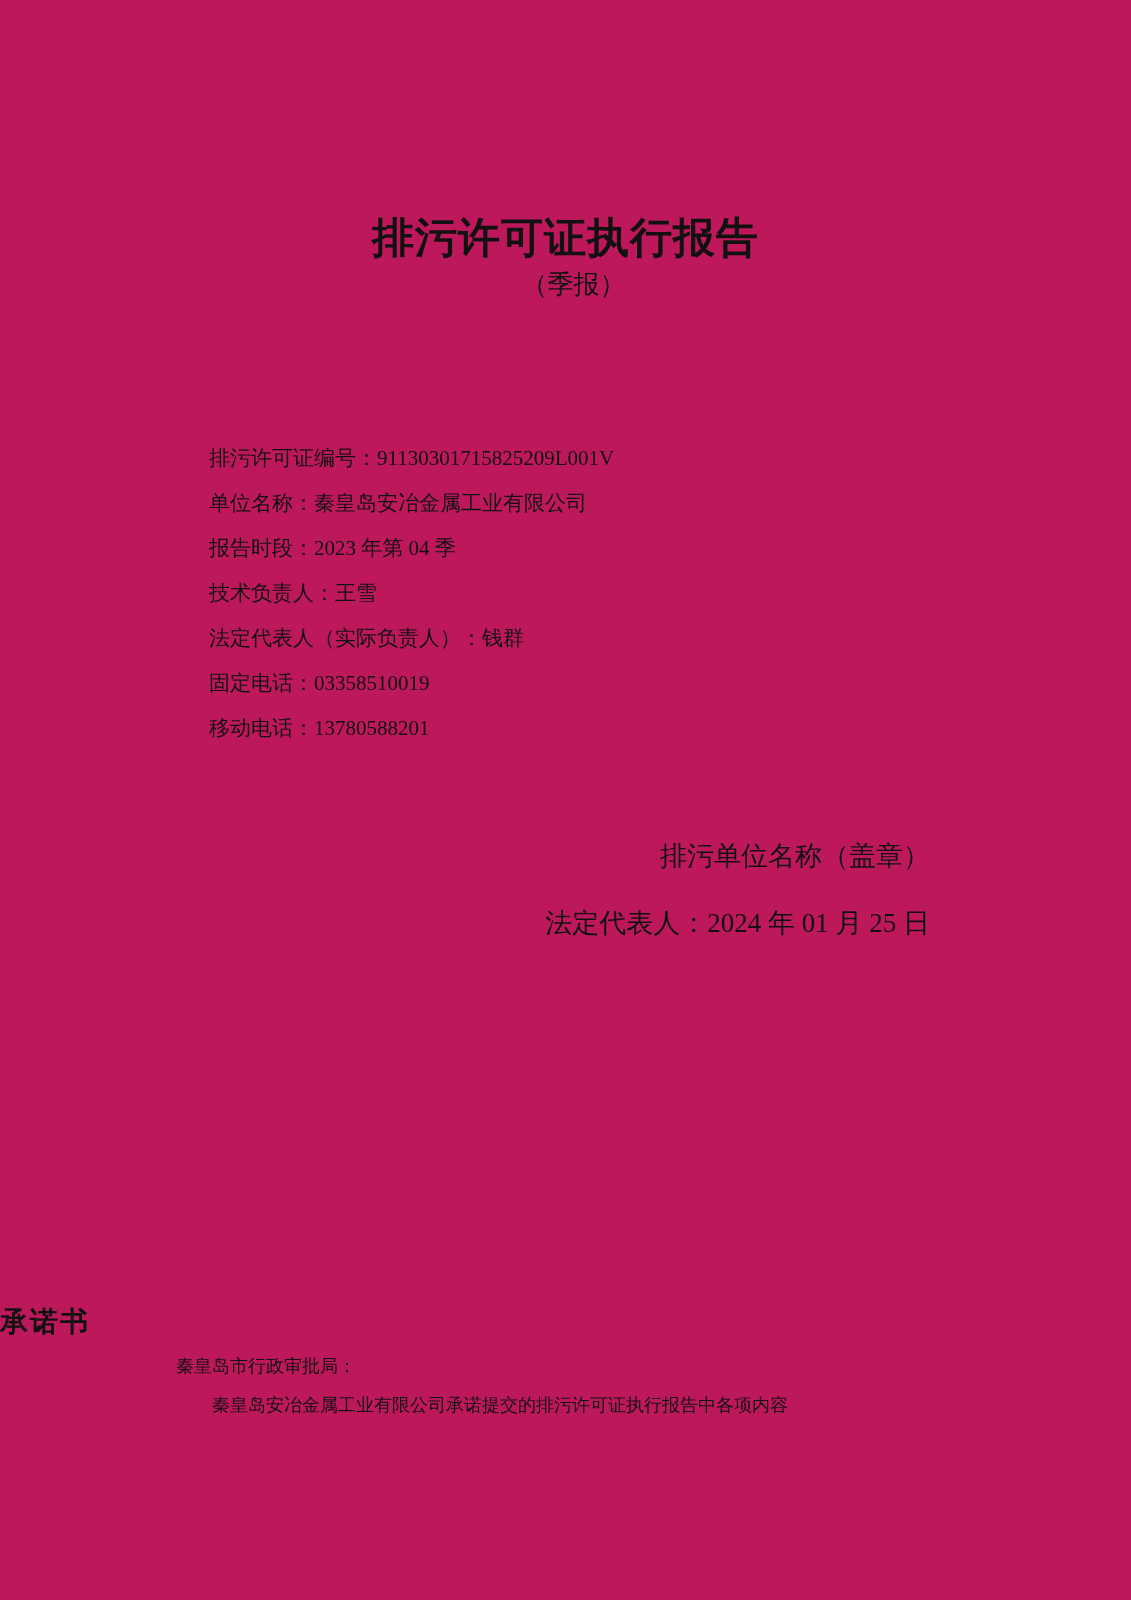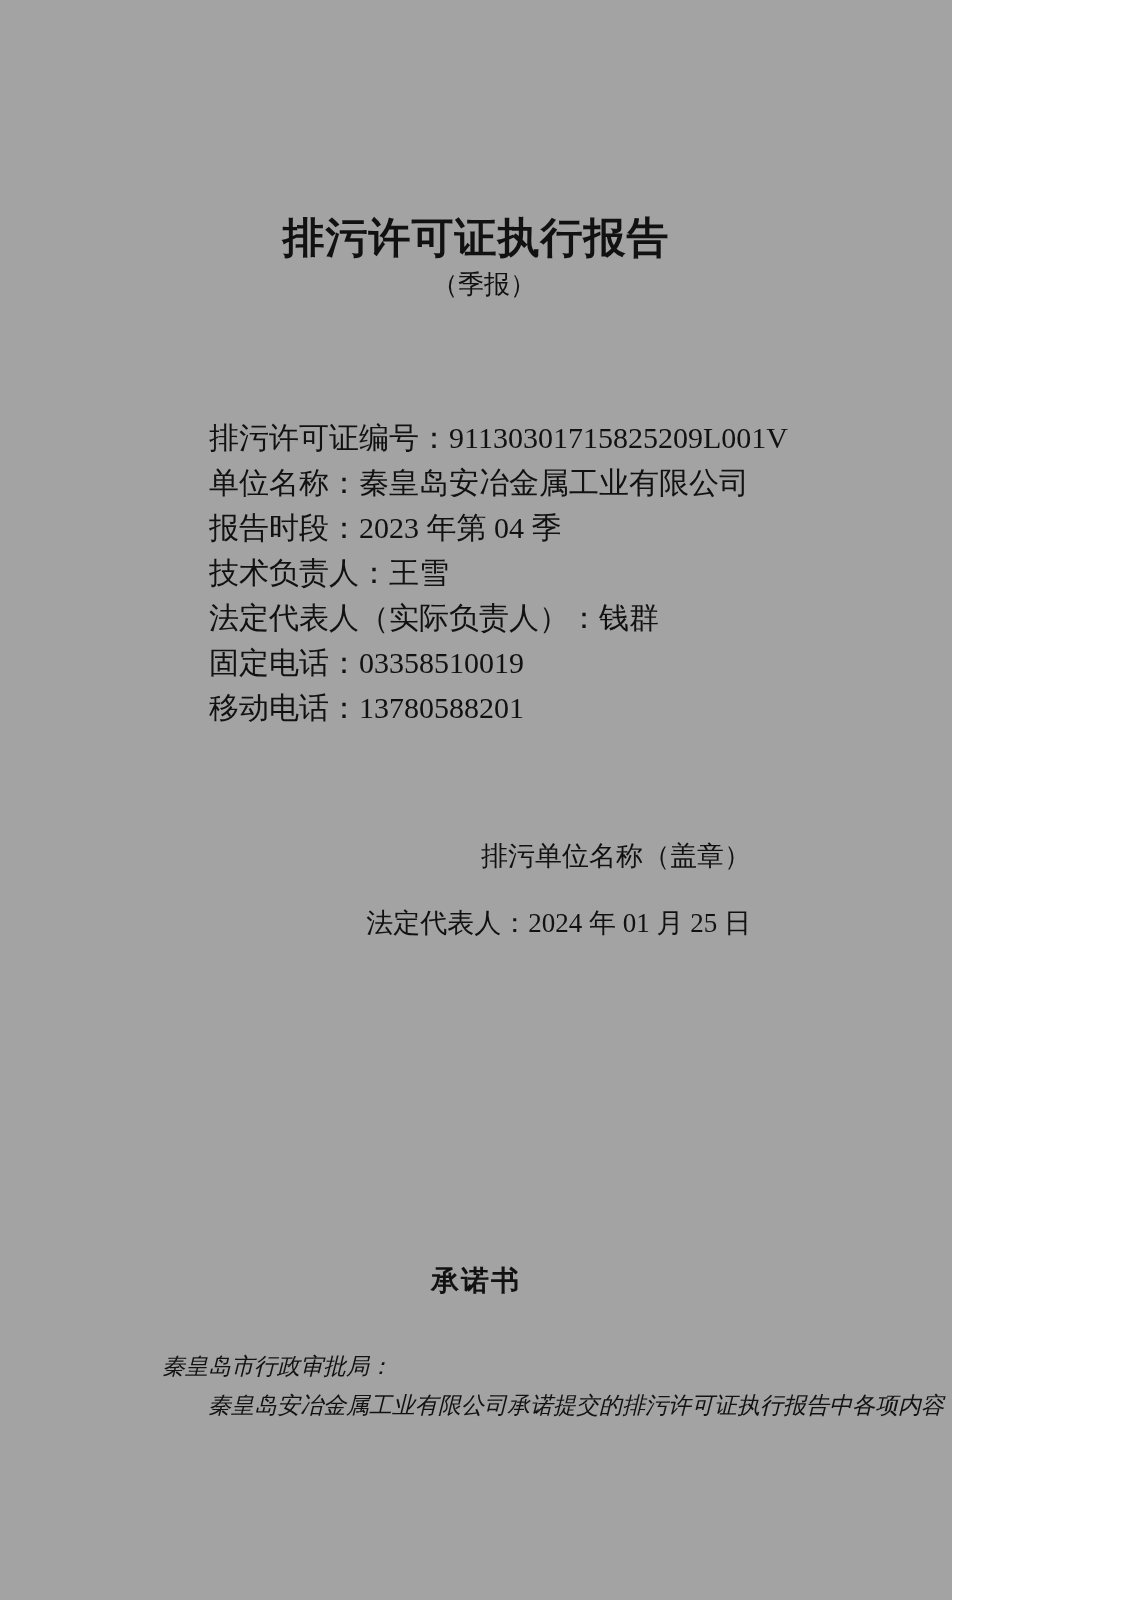"排污许可证执行报告" .page { background: #a3a3a3 -> #be185d; width: 952px -> 1131px }
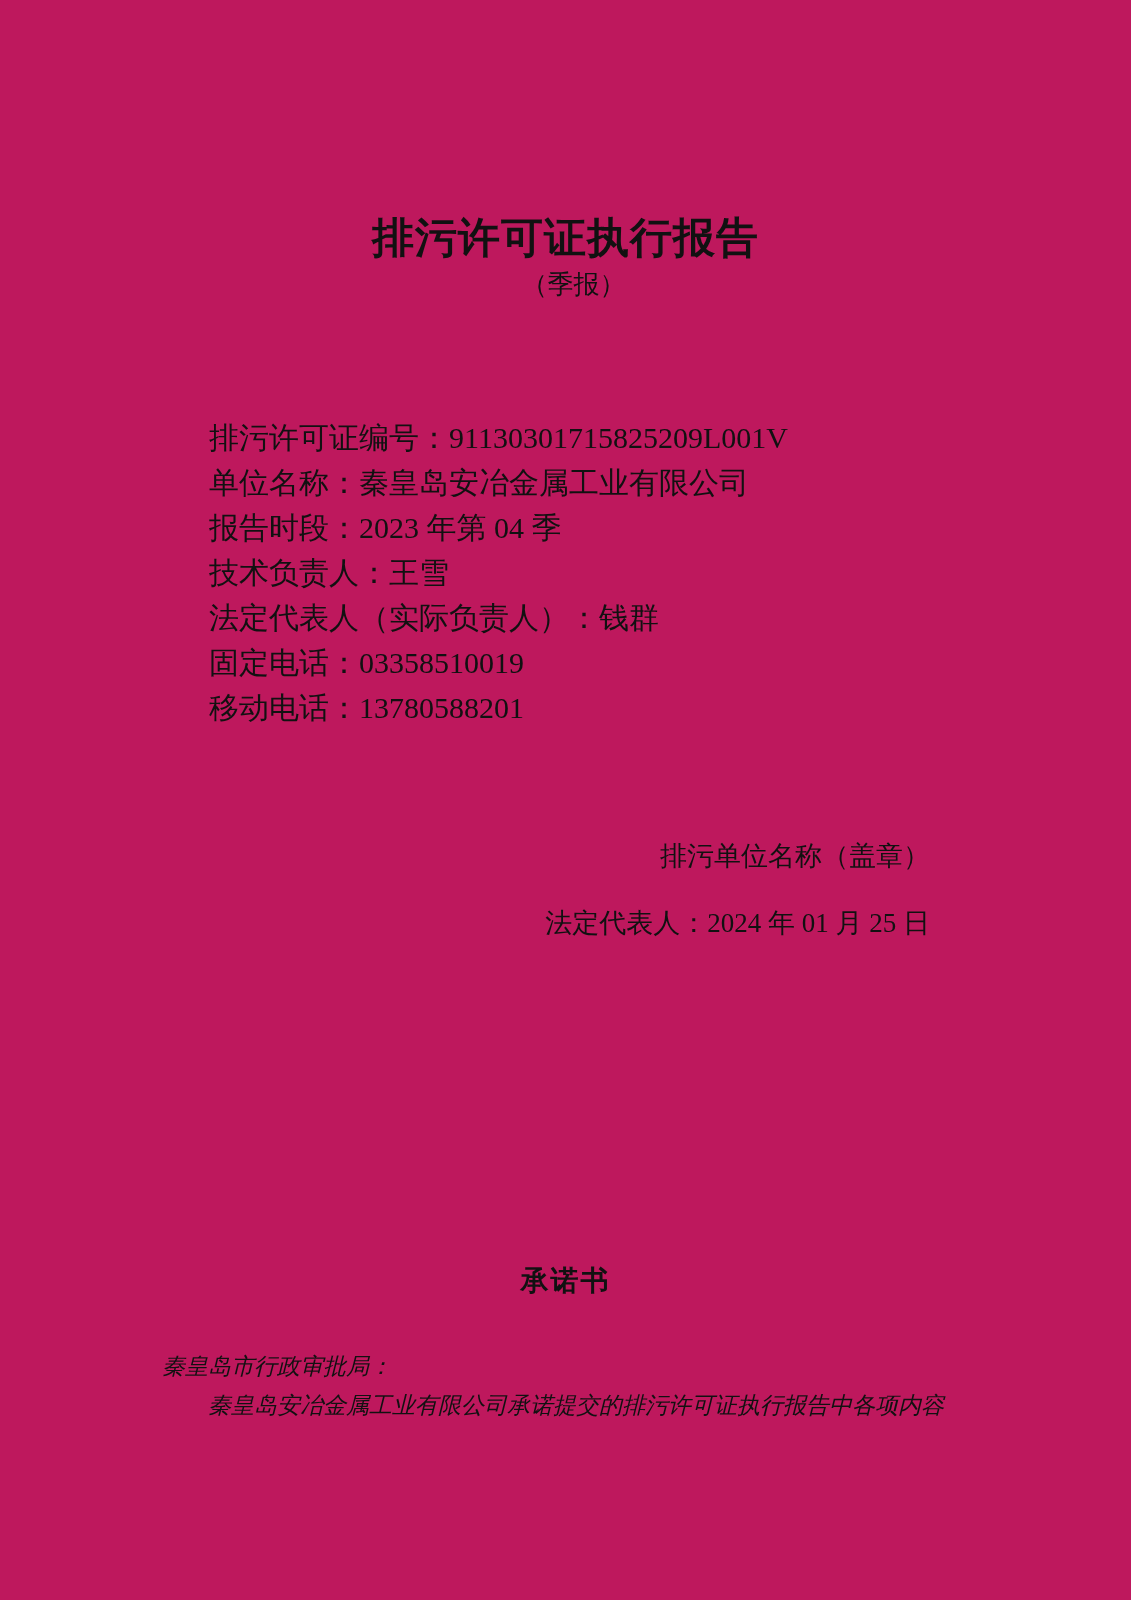"排污许可证编号：91130301715825209L001V" .info-block { font-size: 30px -> 21px; top: 415px -> 436px }
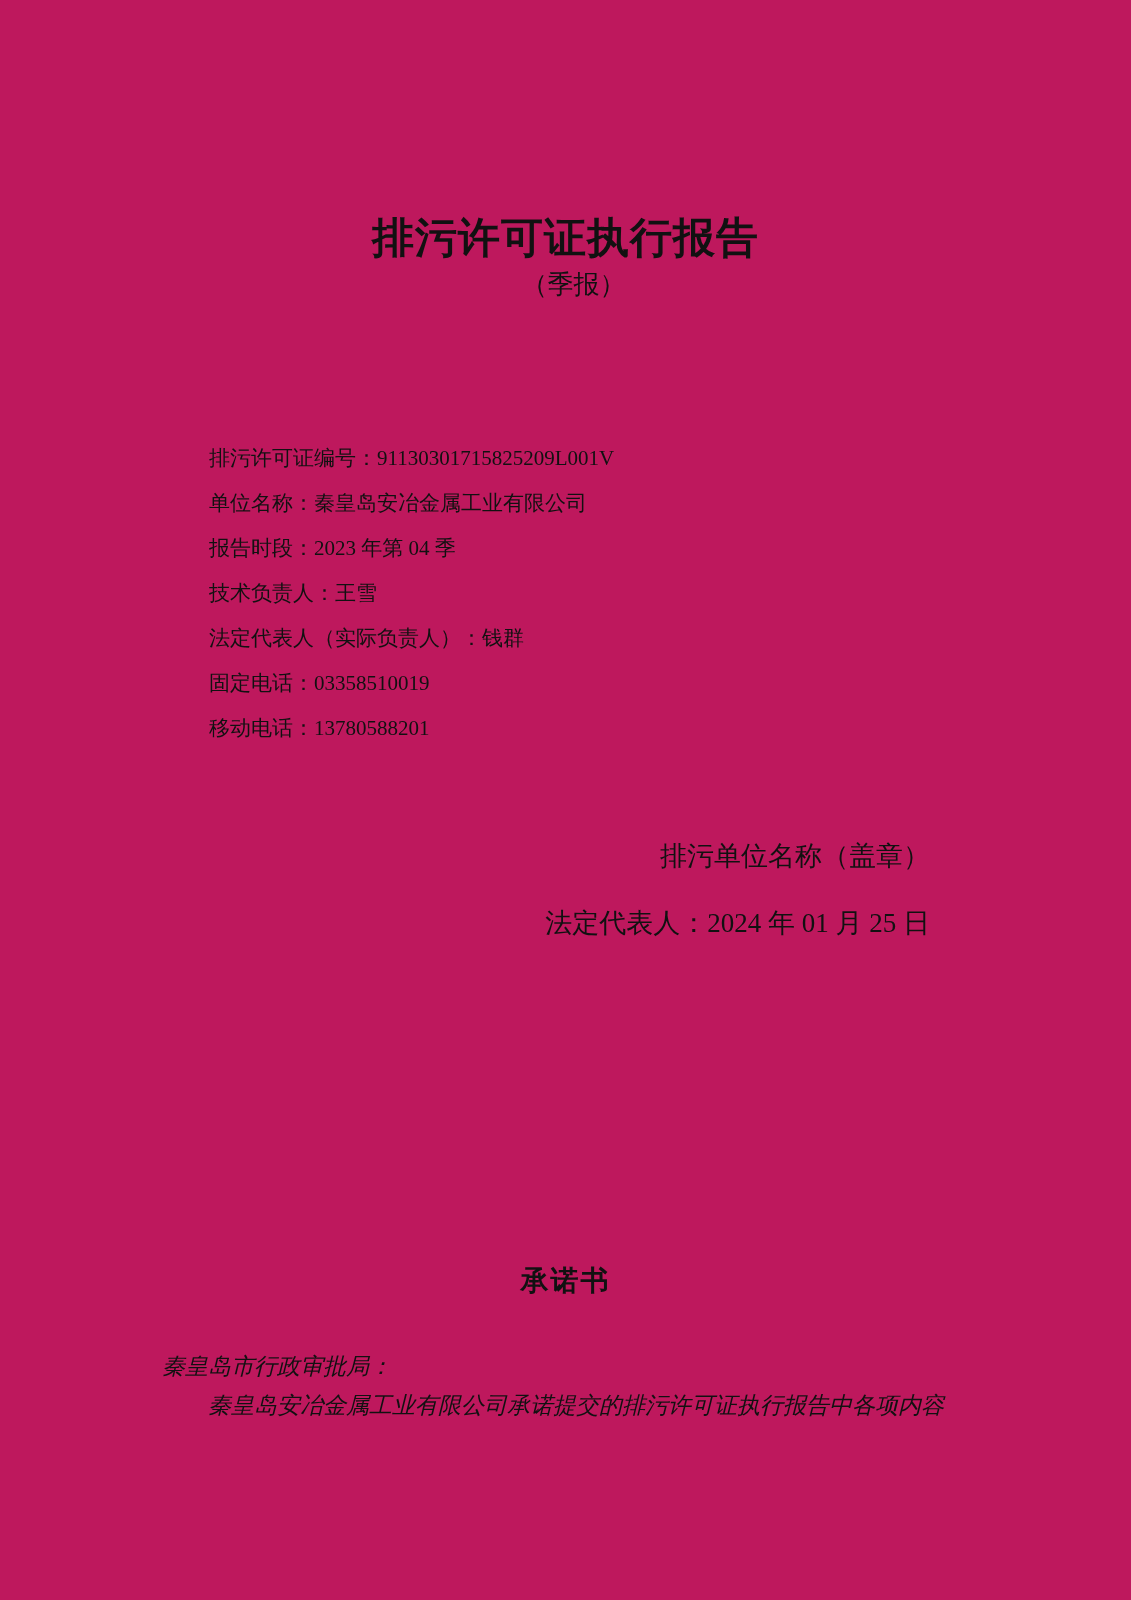"承诺书" .commitment-heading { text-align: center -> none; top: 1263px -> 1304px }
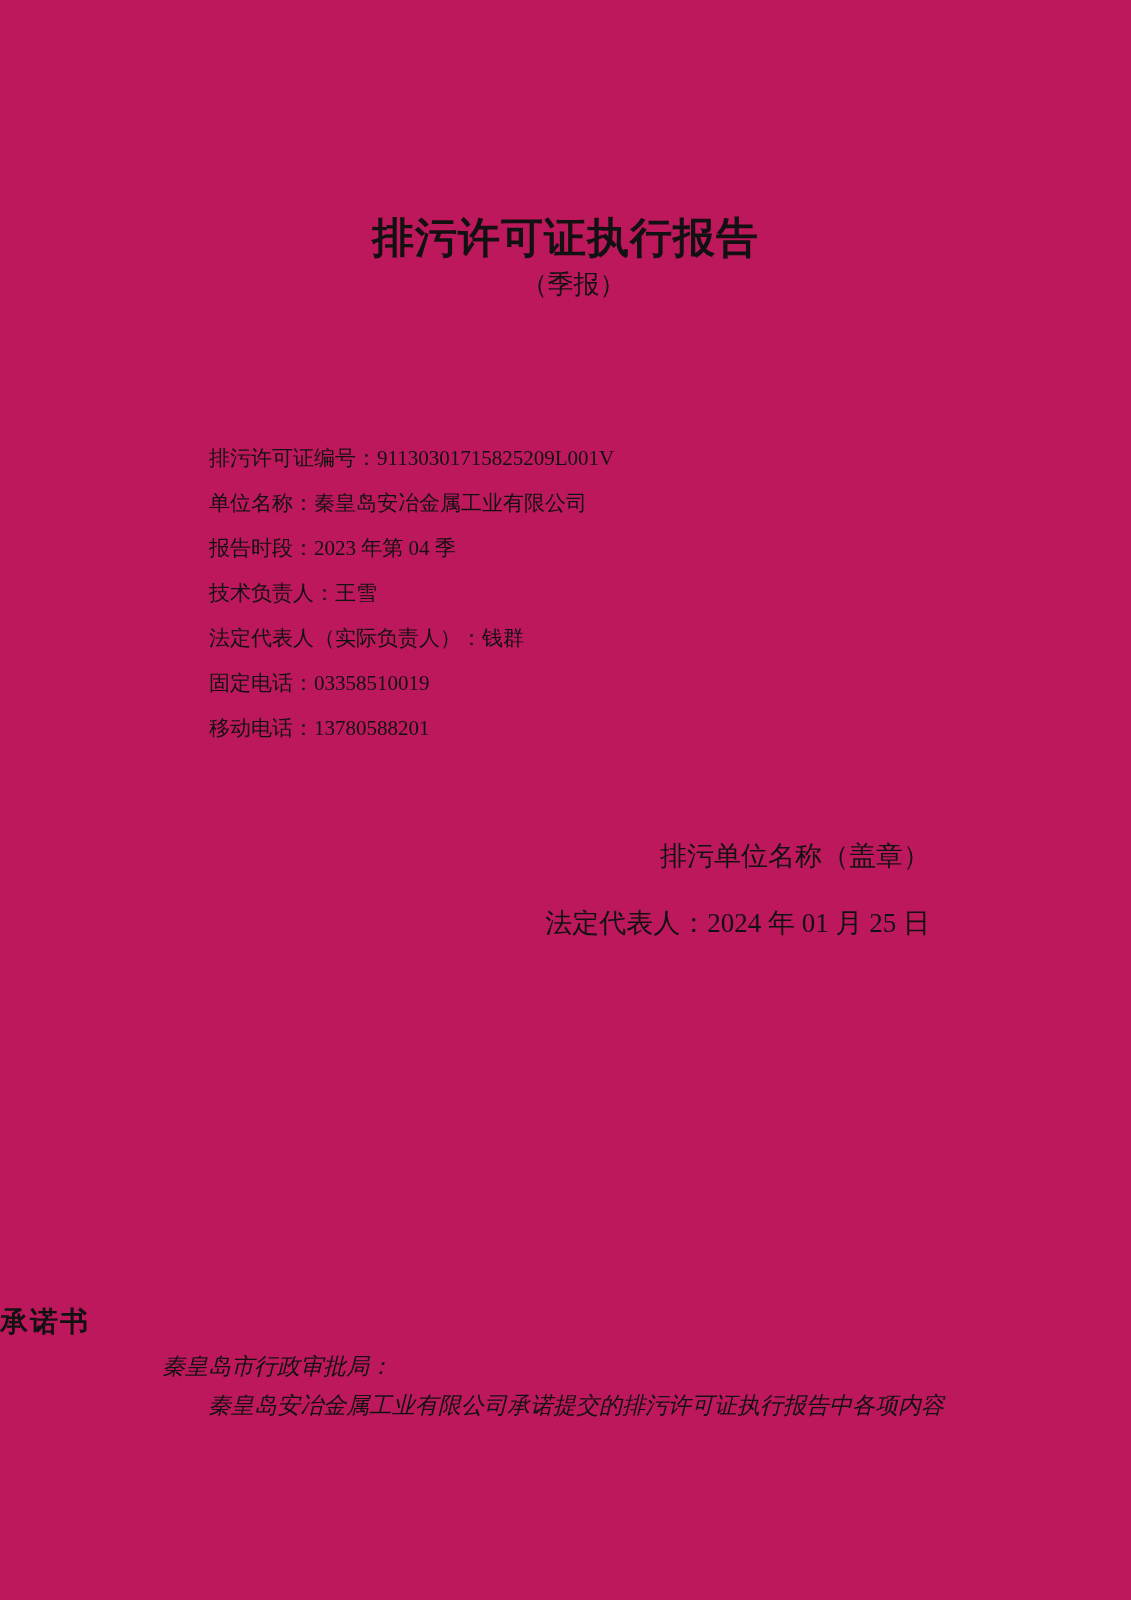"秦皇岛市行政审批局：" .commitment-body { font-size: 23px -> 18px; font-style: italic -> none; left: 162px -> 176px }
